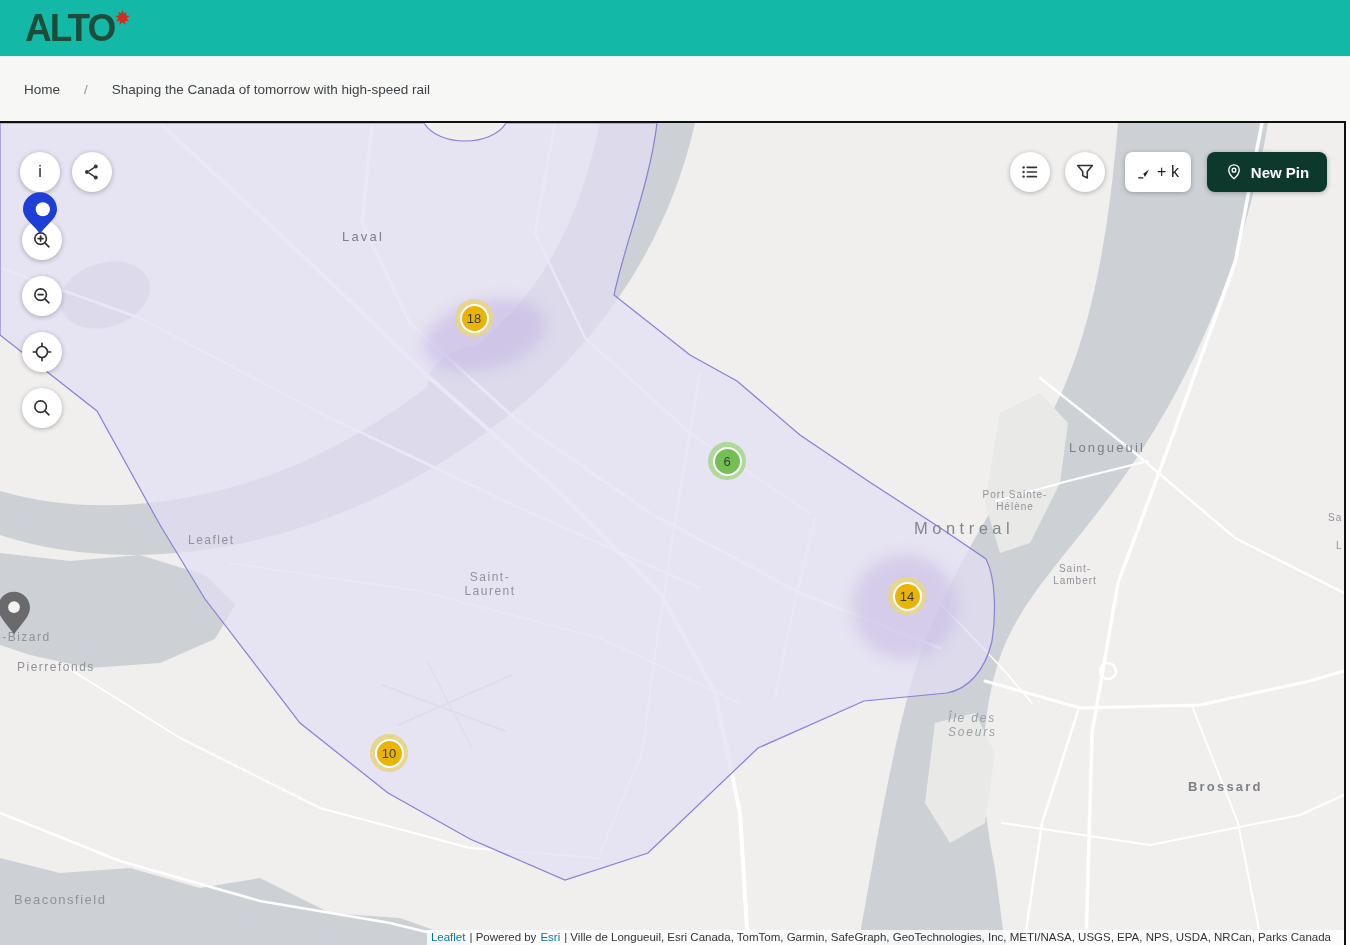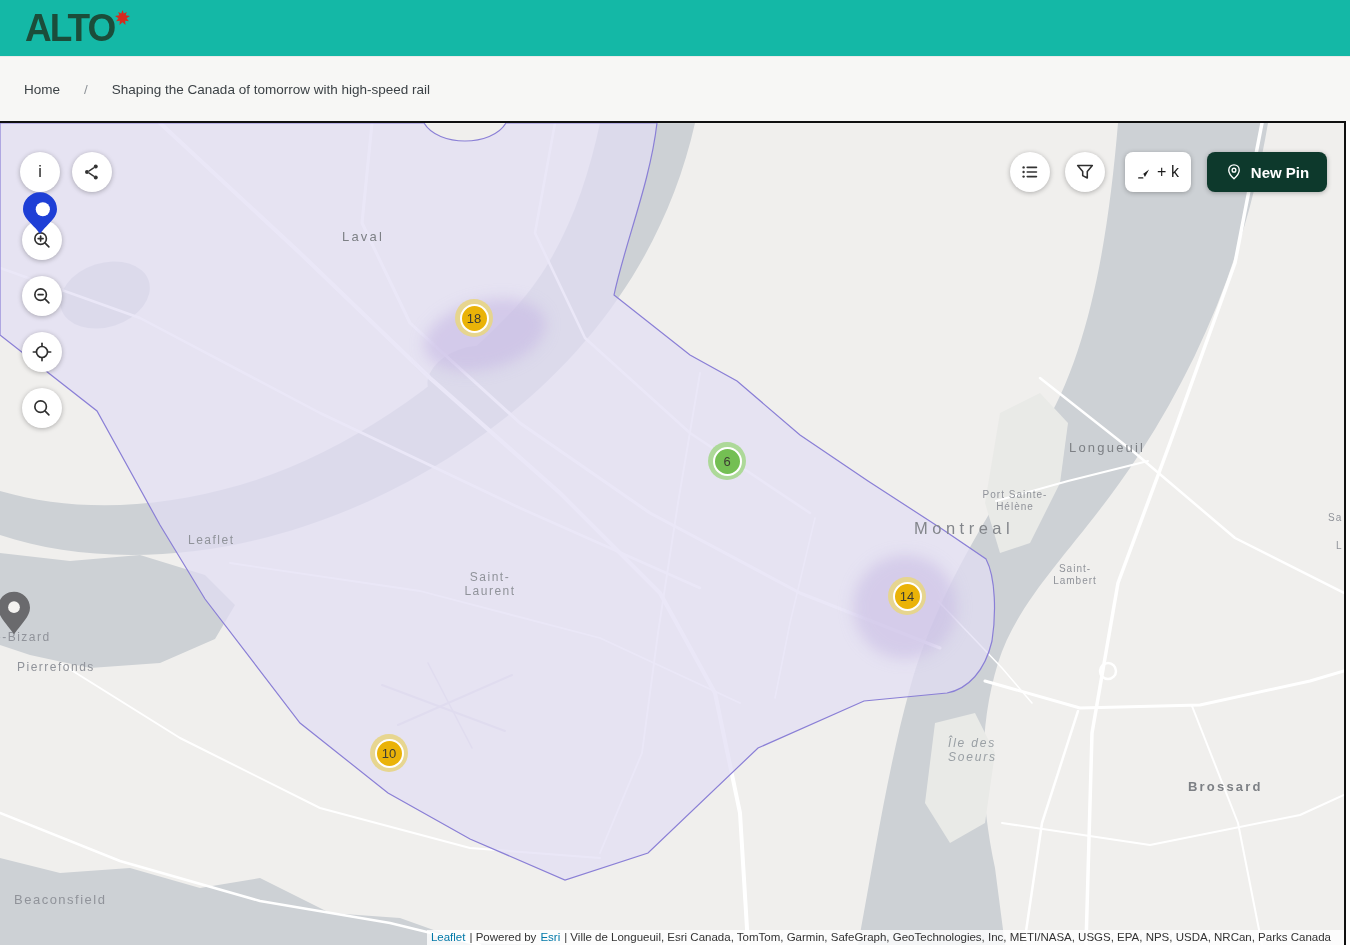"Île des" div.map-label { top: 614px -> 589px }
